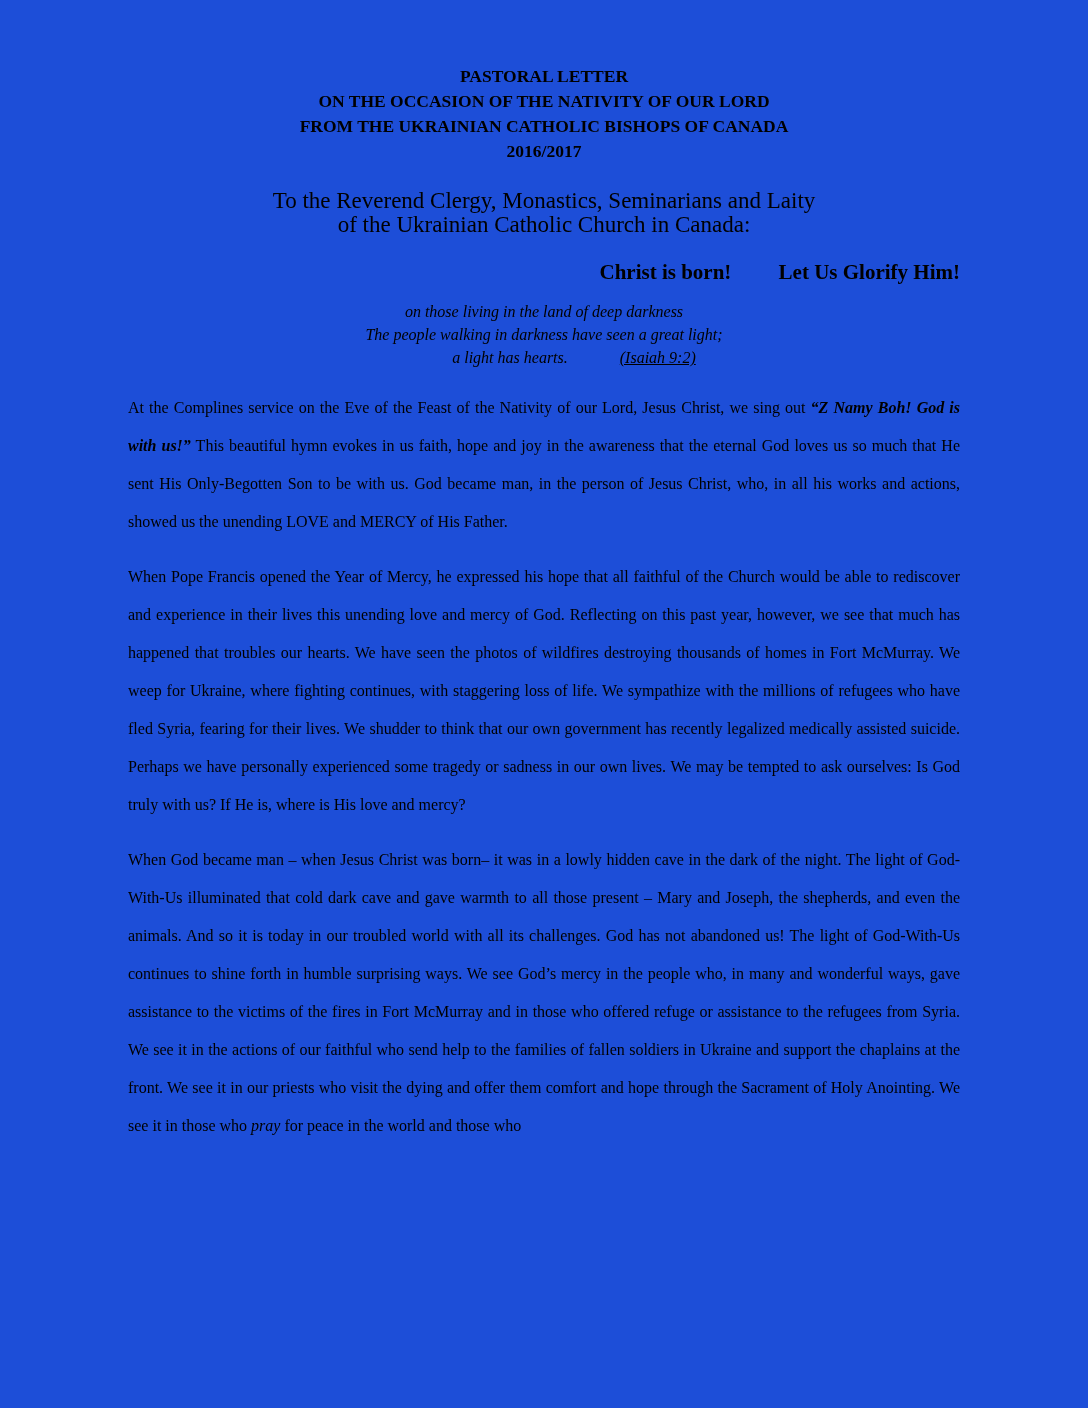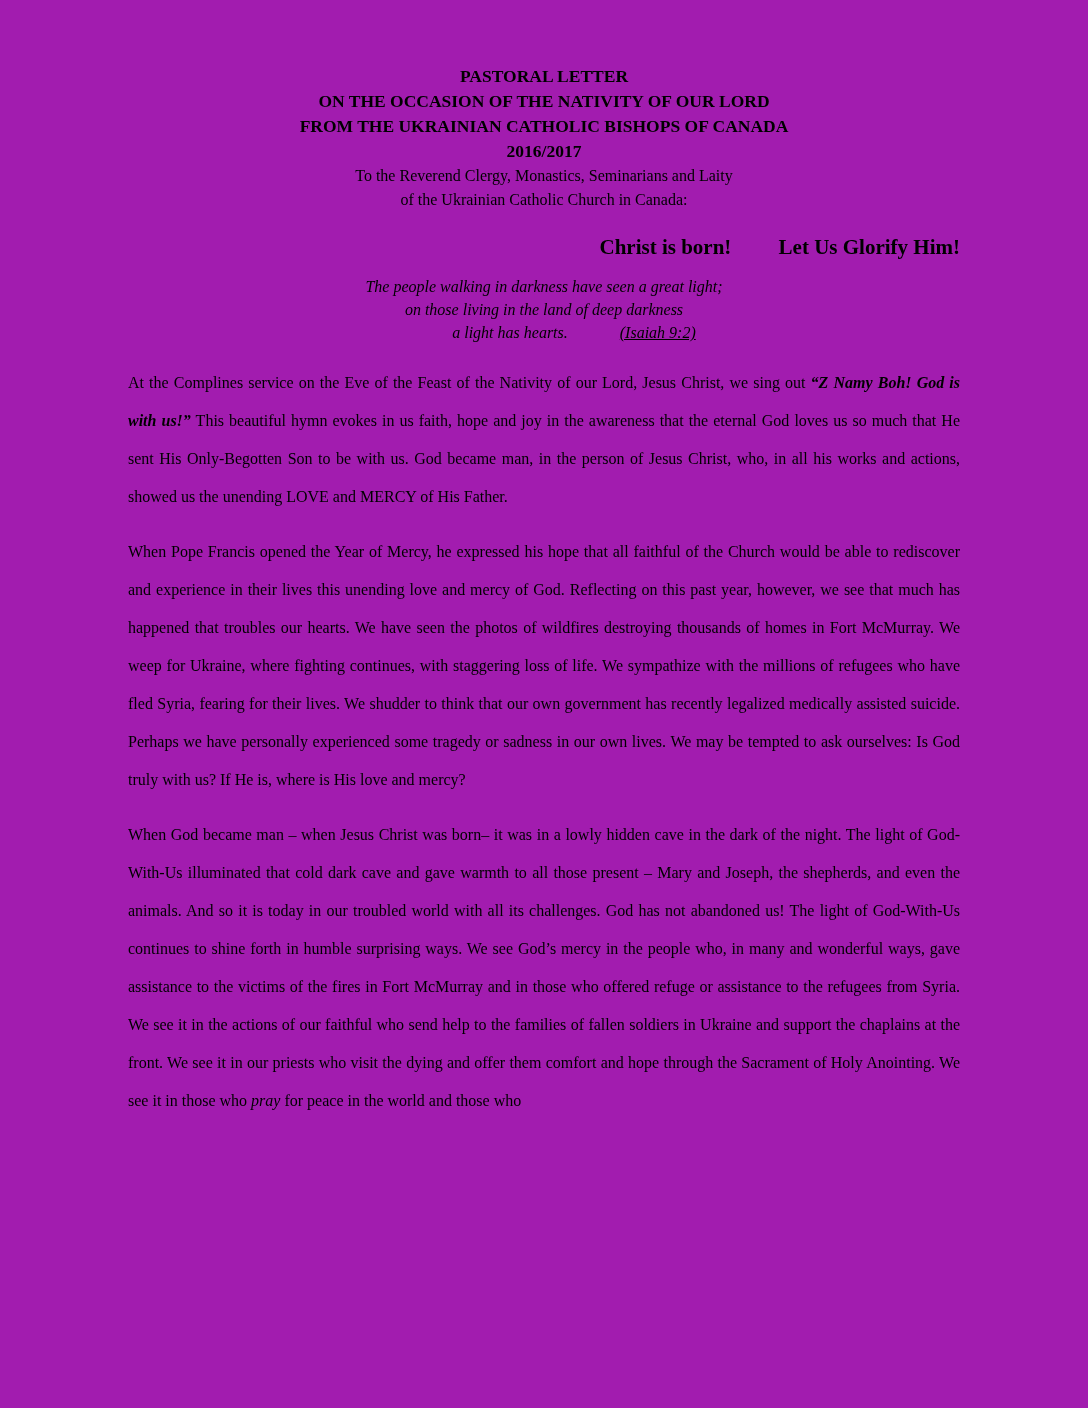"PASTORAL LETTER" .page { background: #a21caf -> #1d4ed8 }
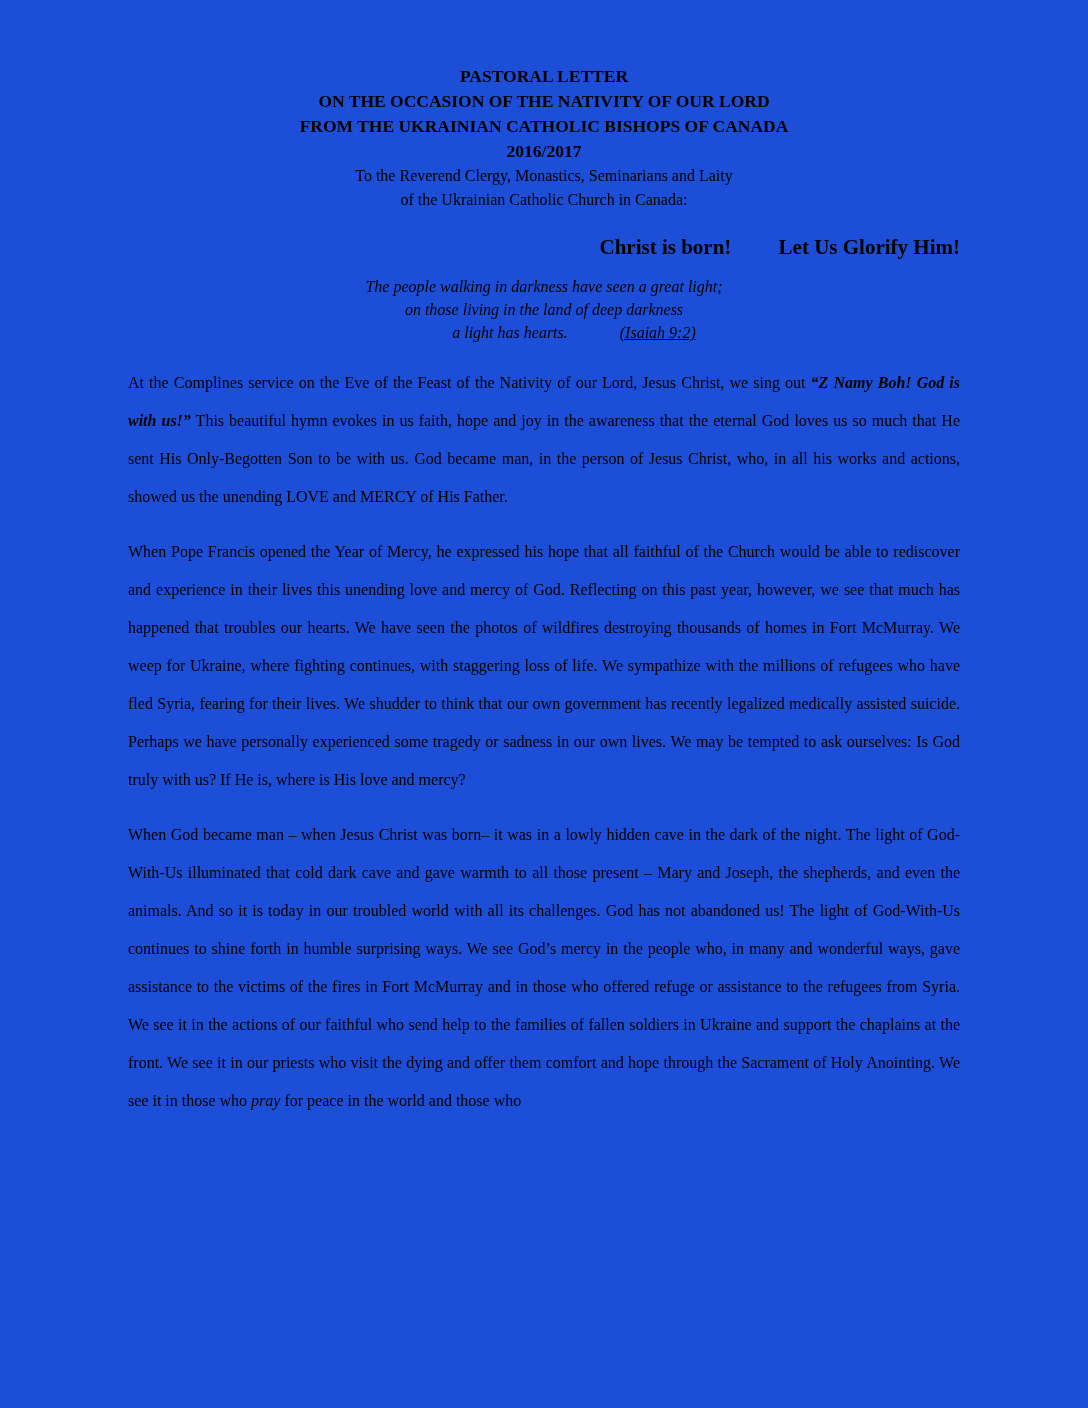"To the Reverend Clergy, Monastics," .salutation { font-size: 16px -> 23px; margin-top: 0 -> 25px }
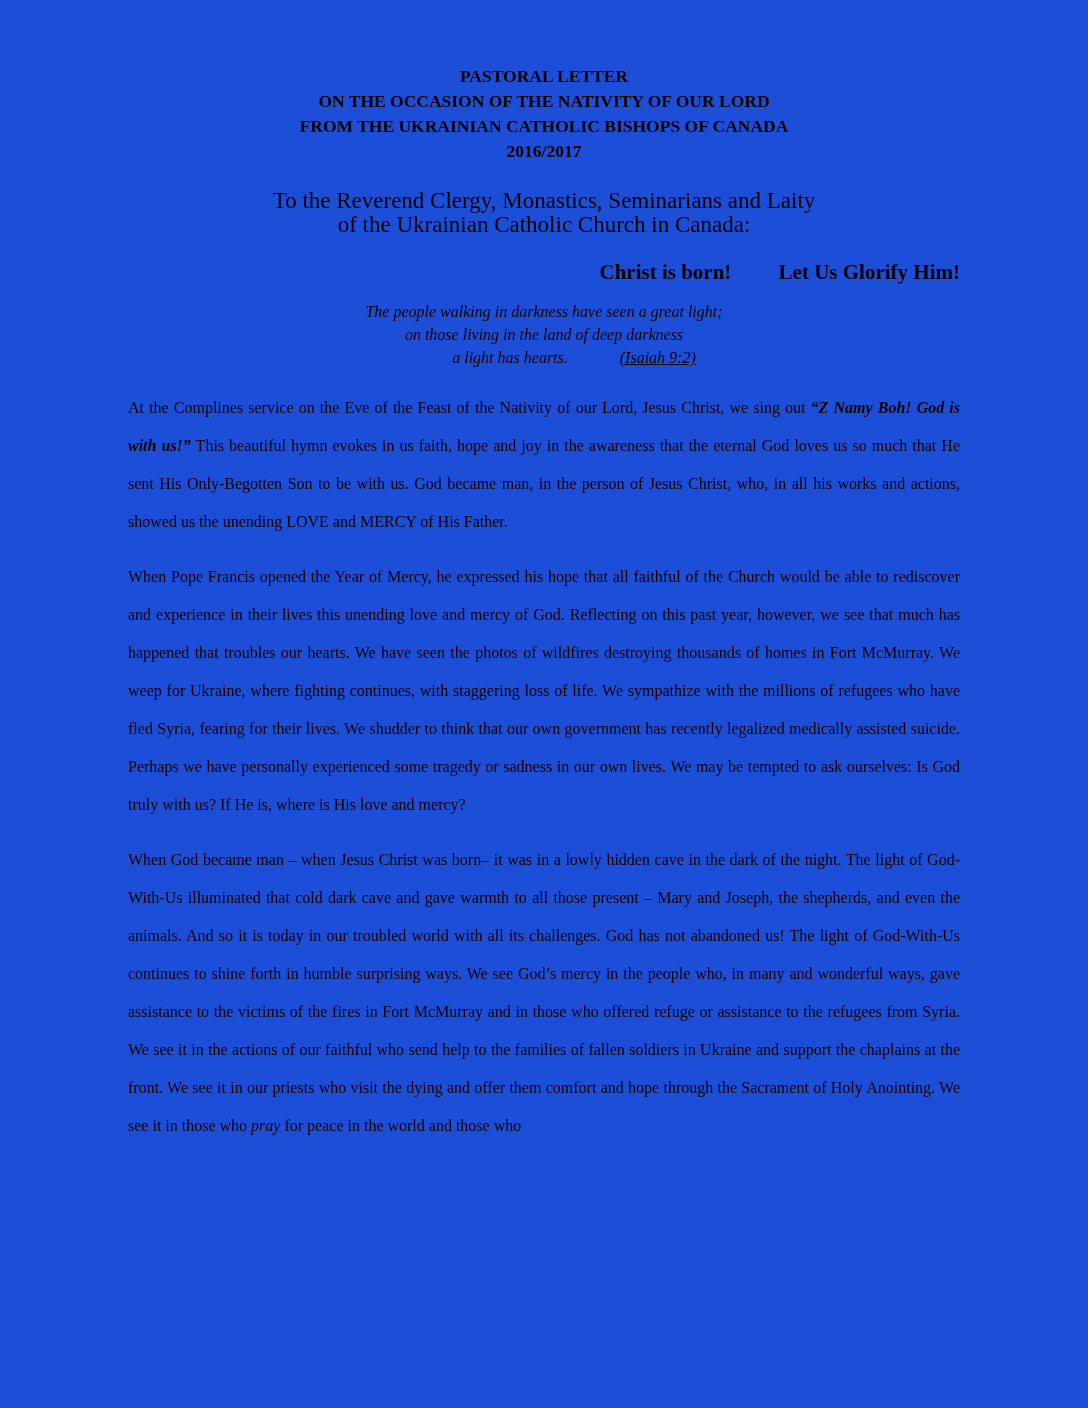"The people walking in darkness" div { order: before "on those living in the" -> after "on those living in the" }
